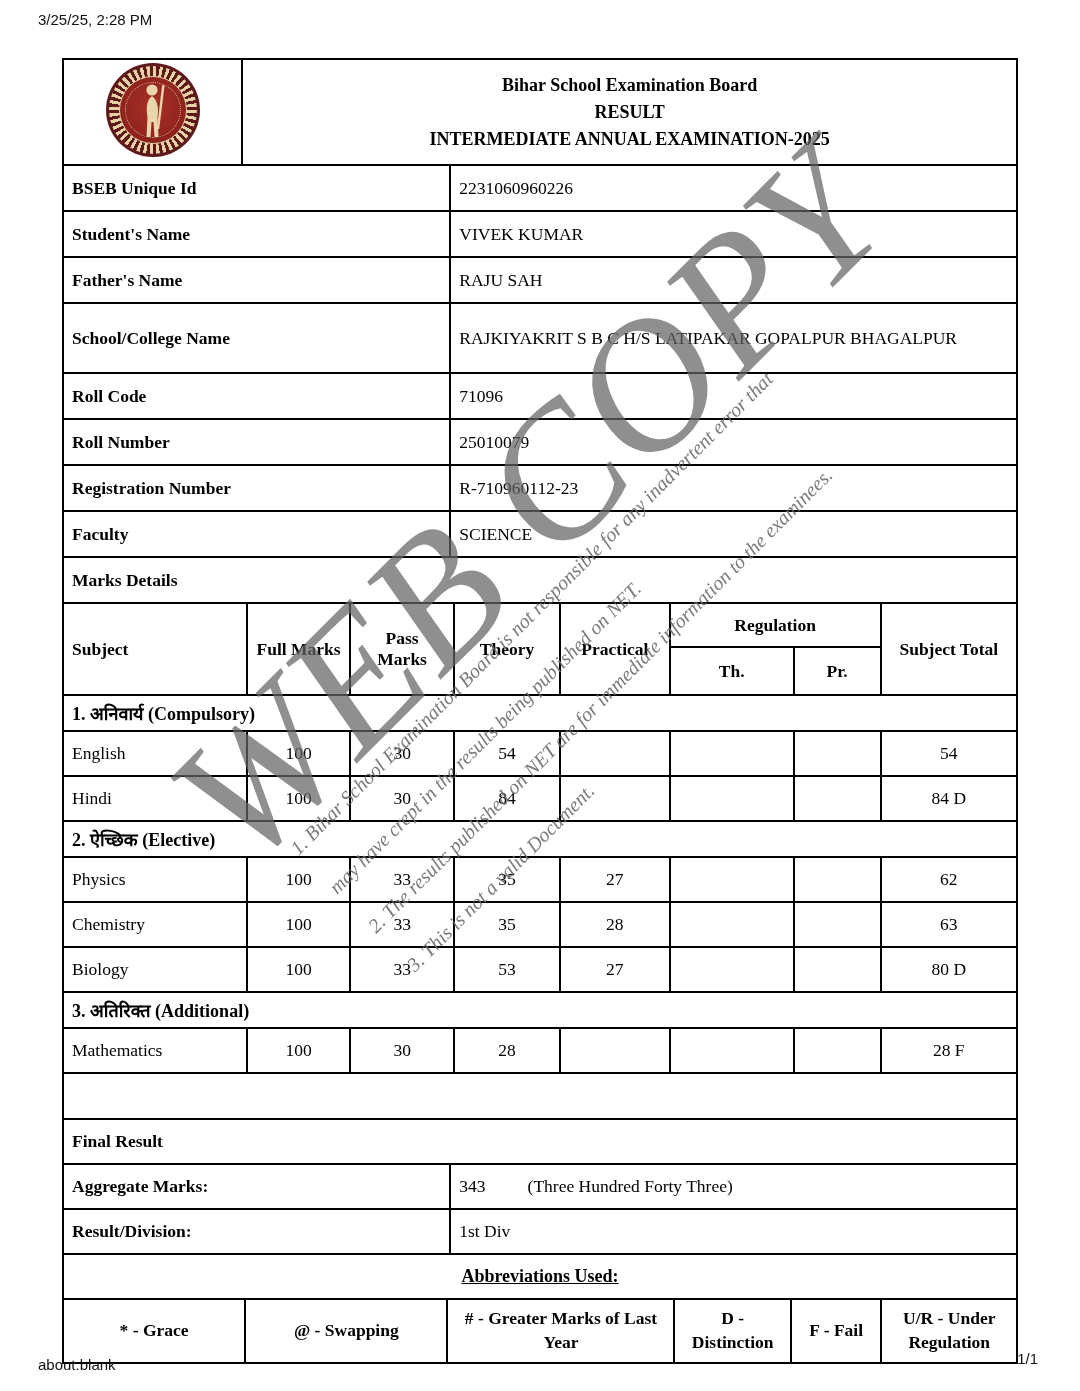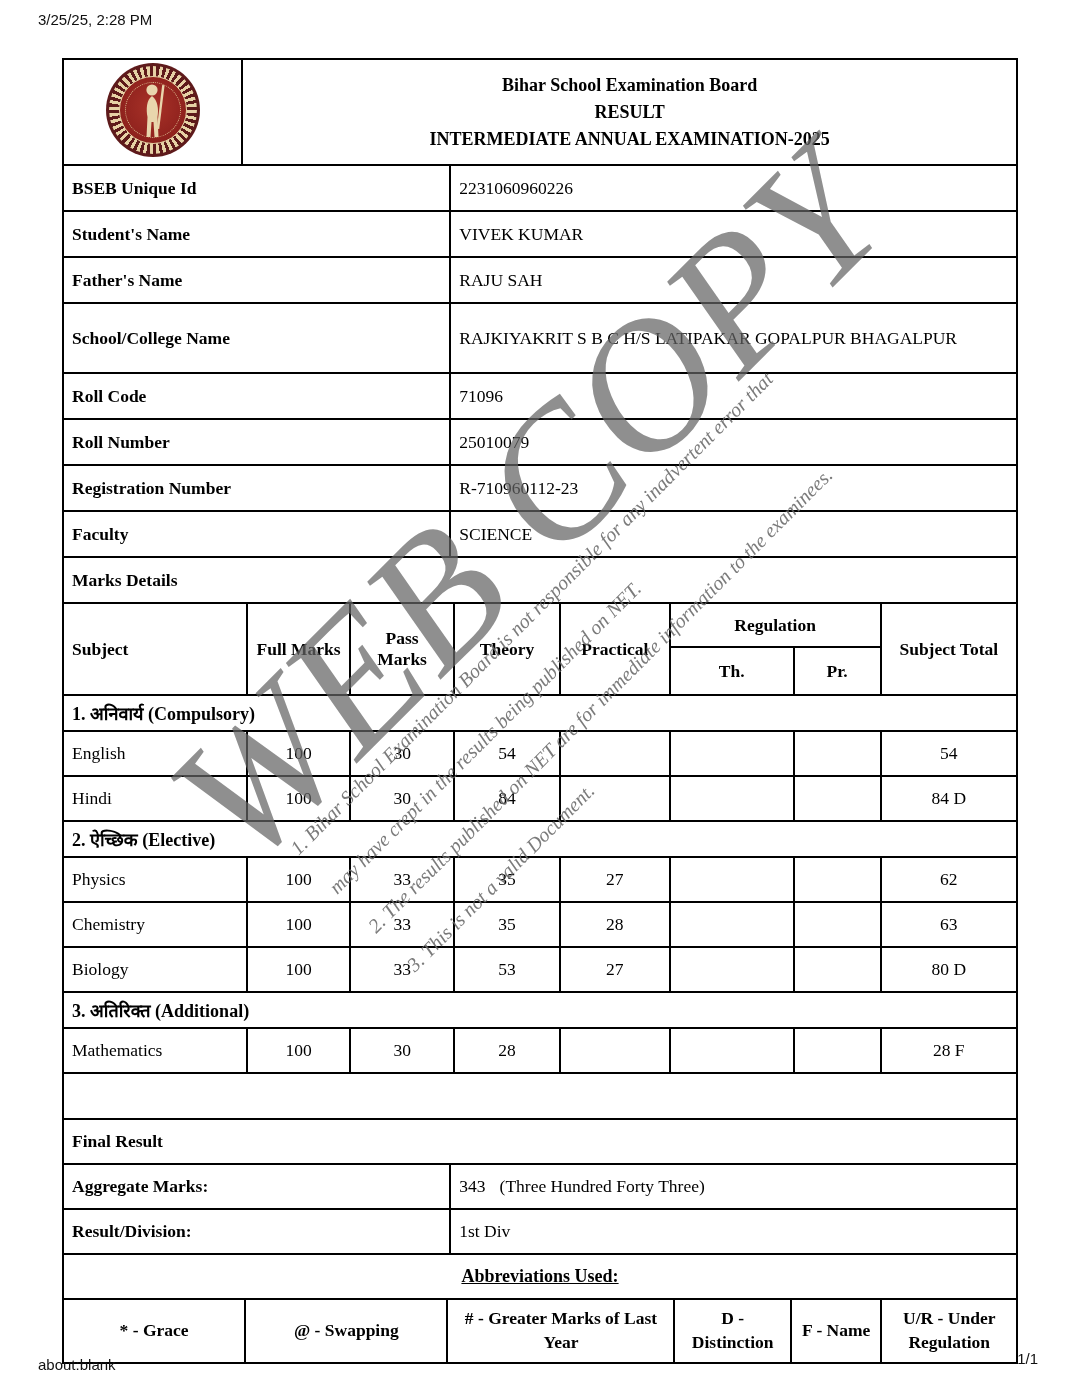"343" .agg-num { margin-right: 14px -> 42px }
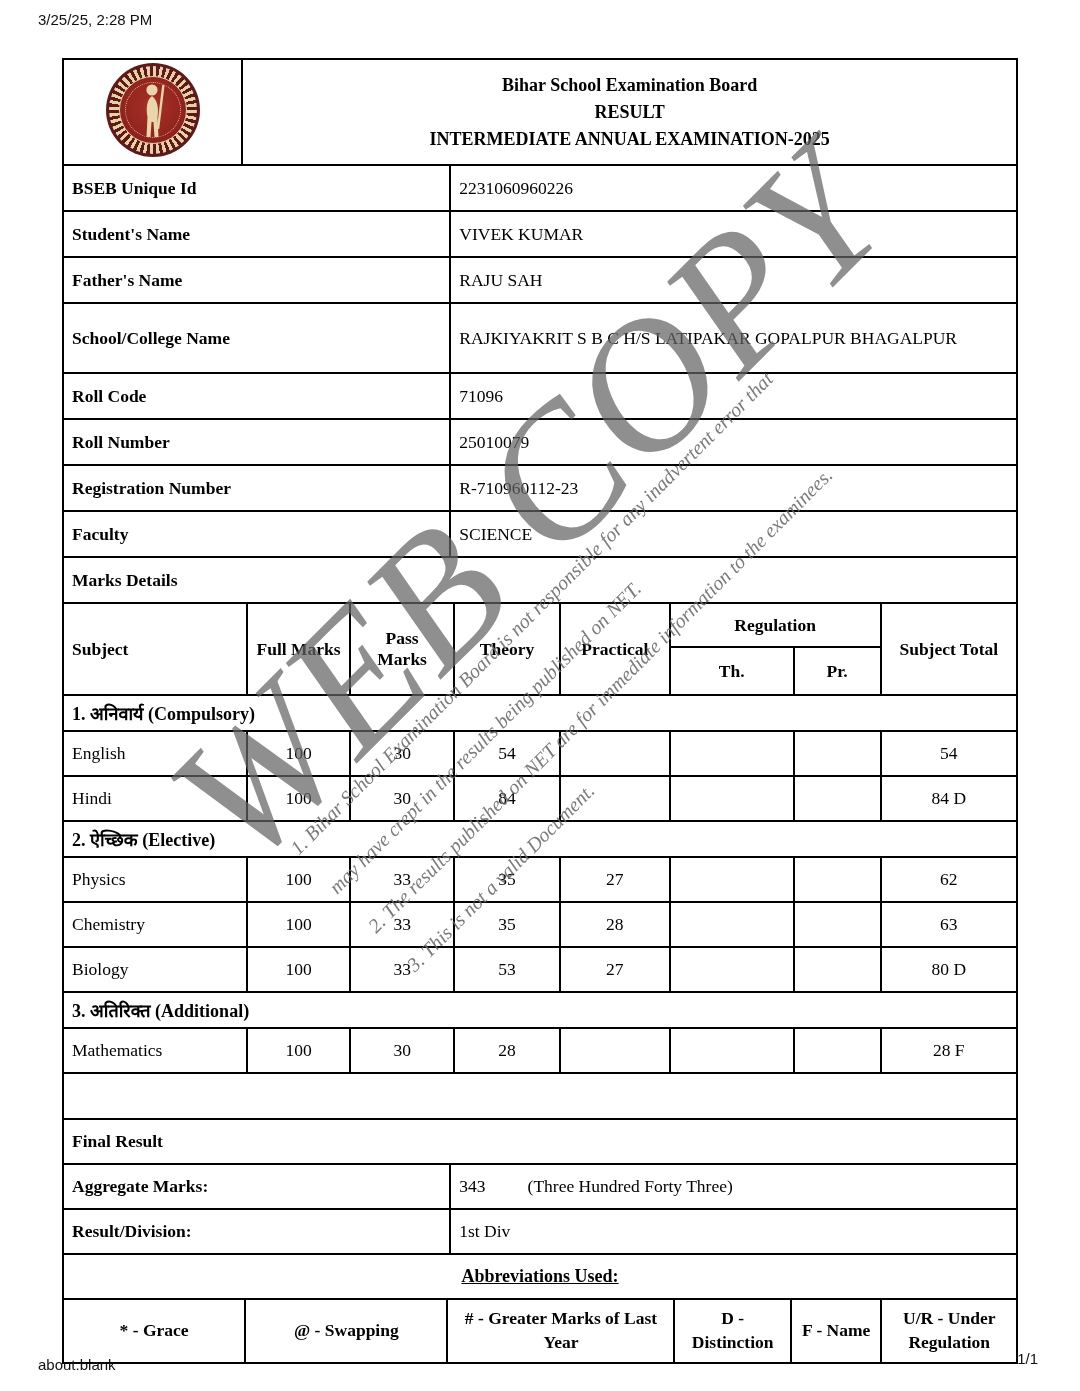"F - Name" td { text: Name -> Fail }
